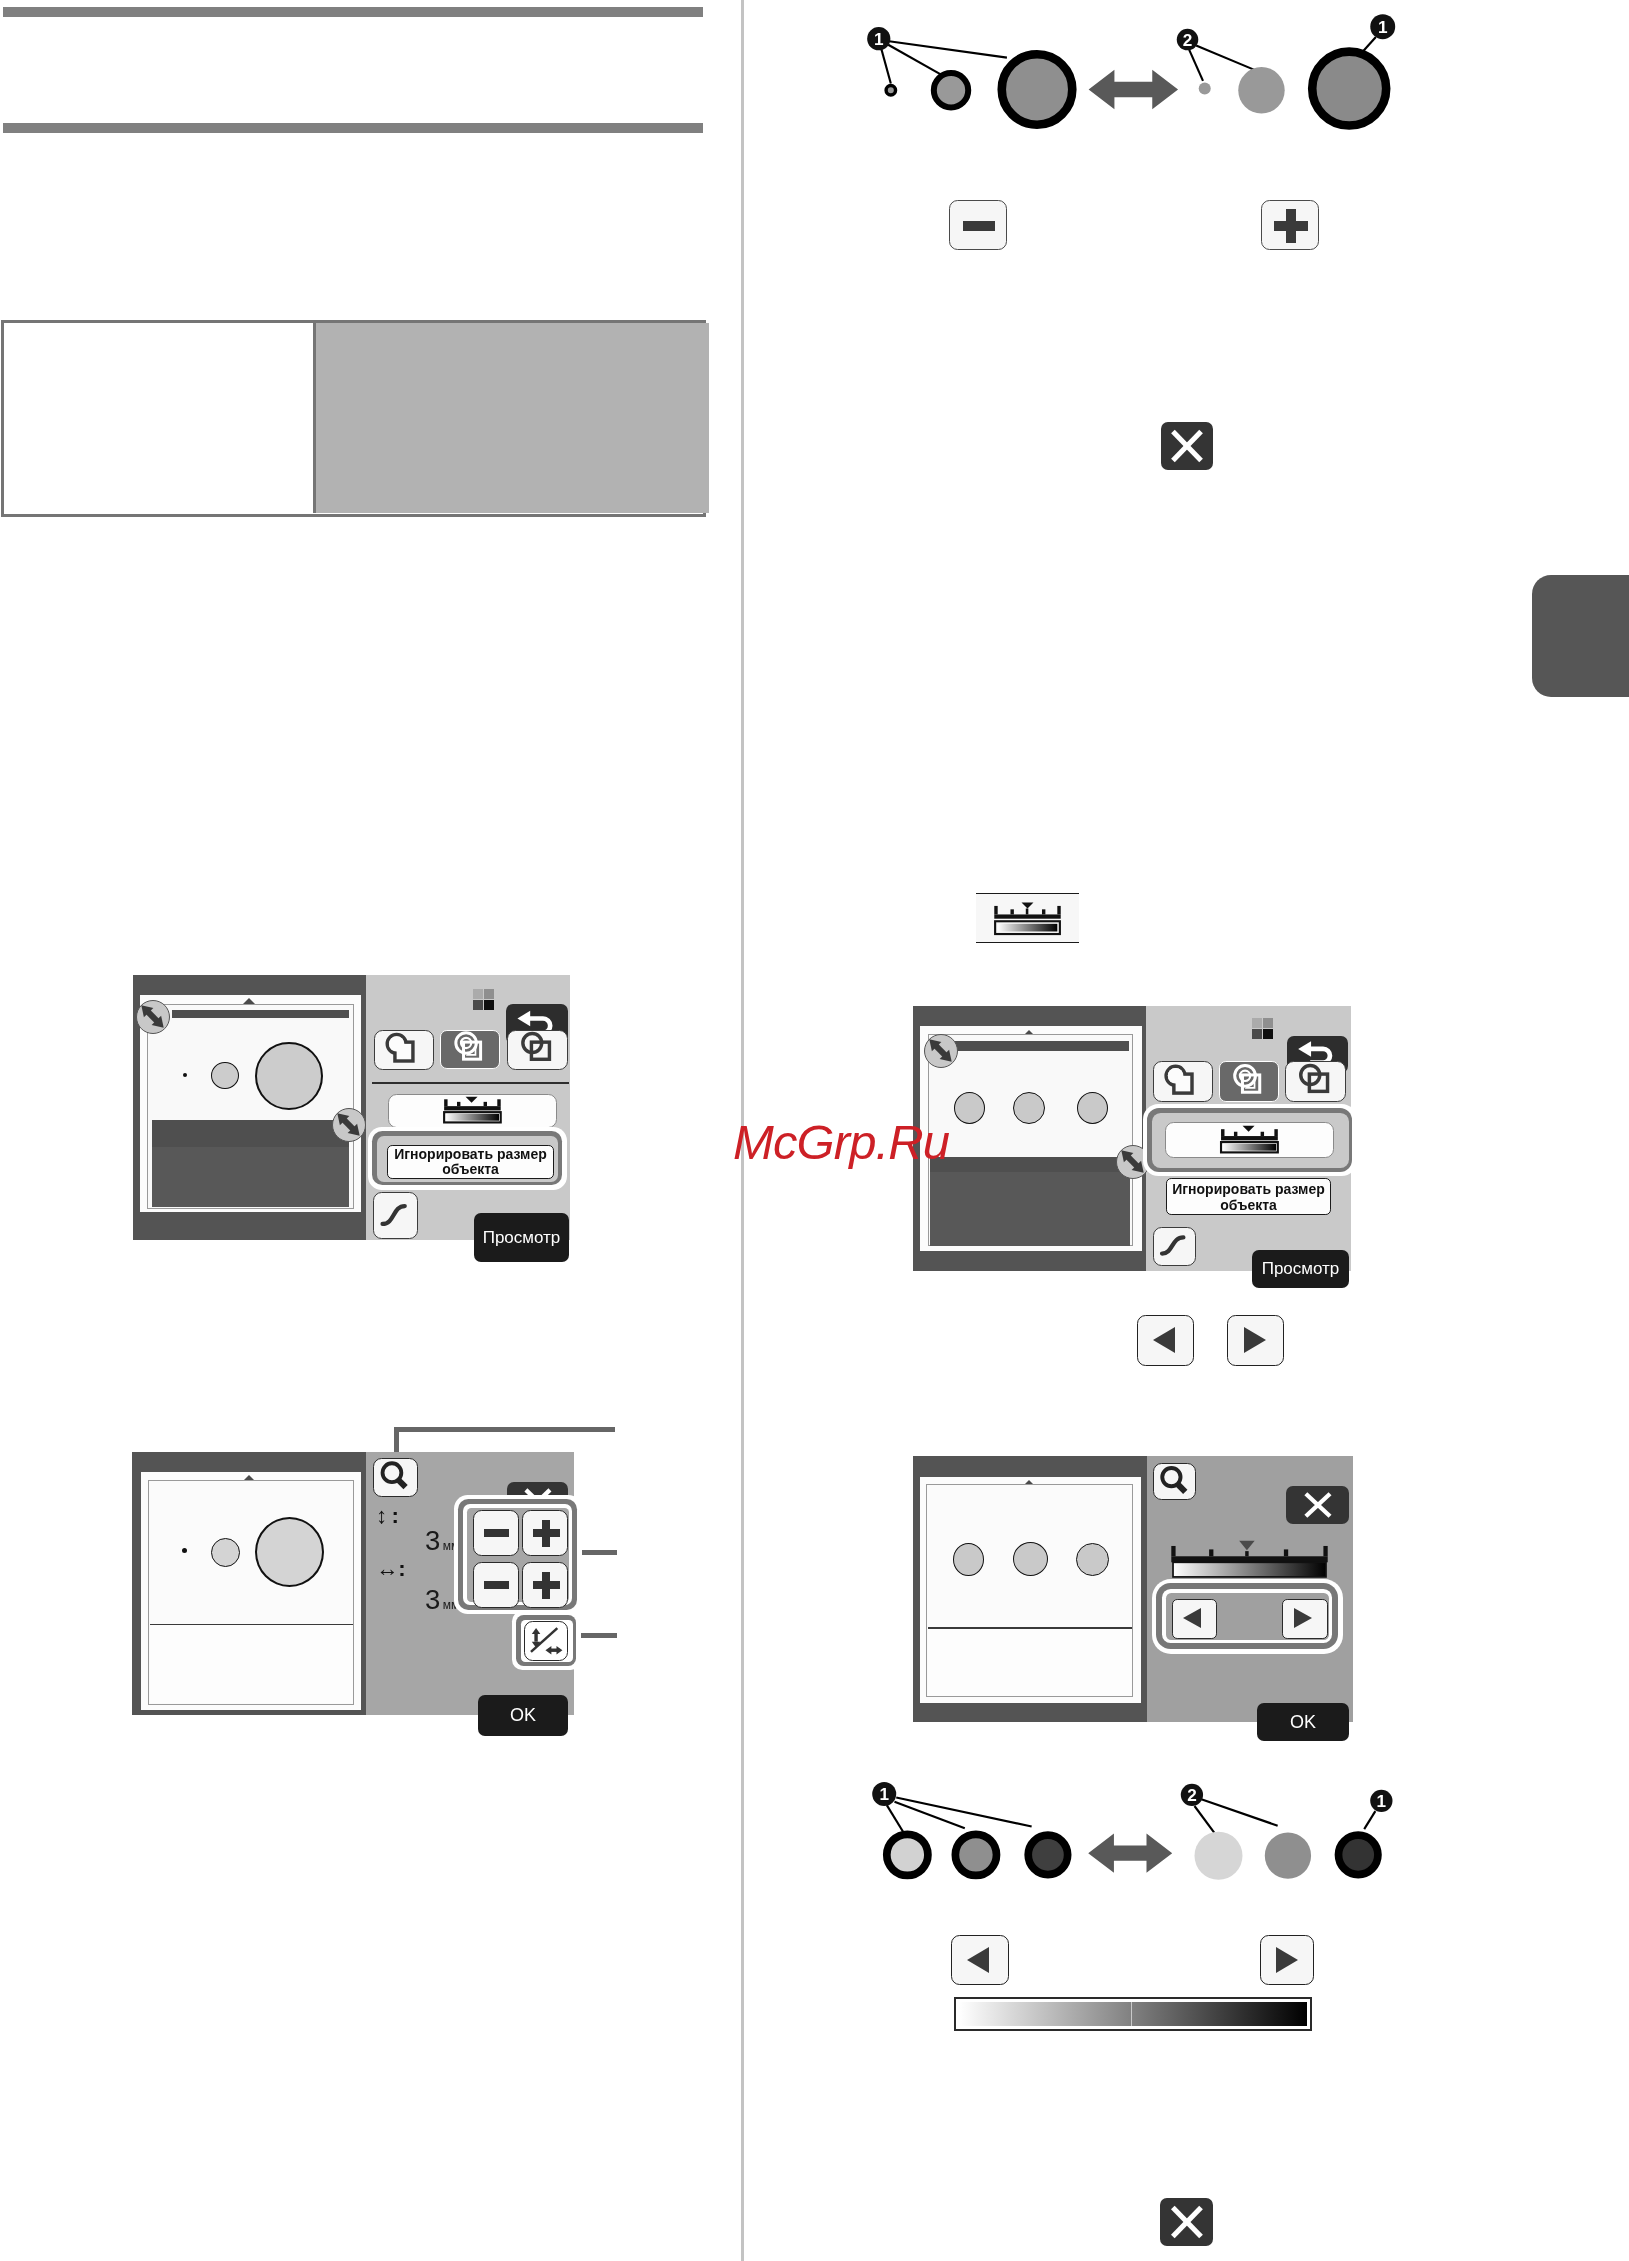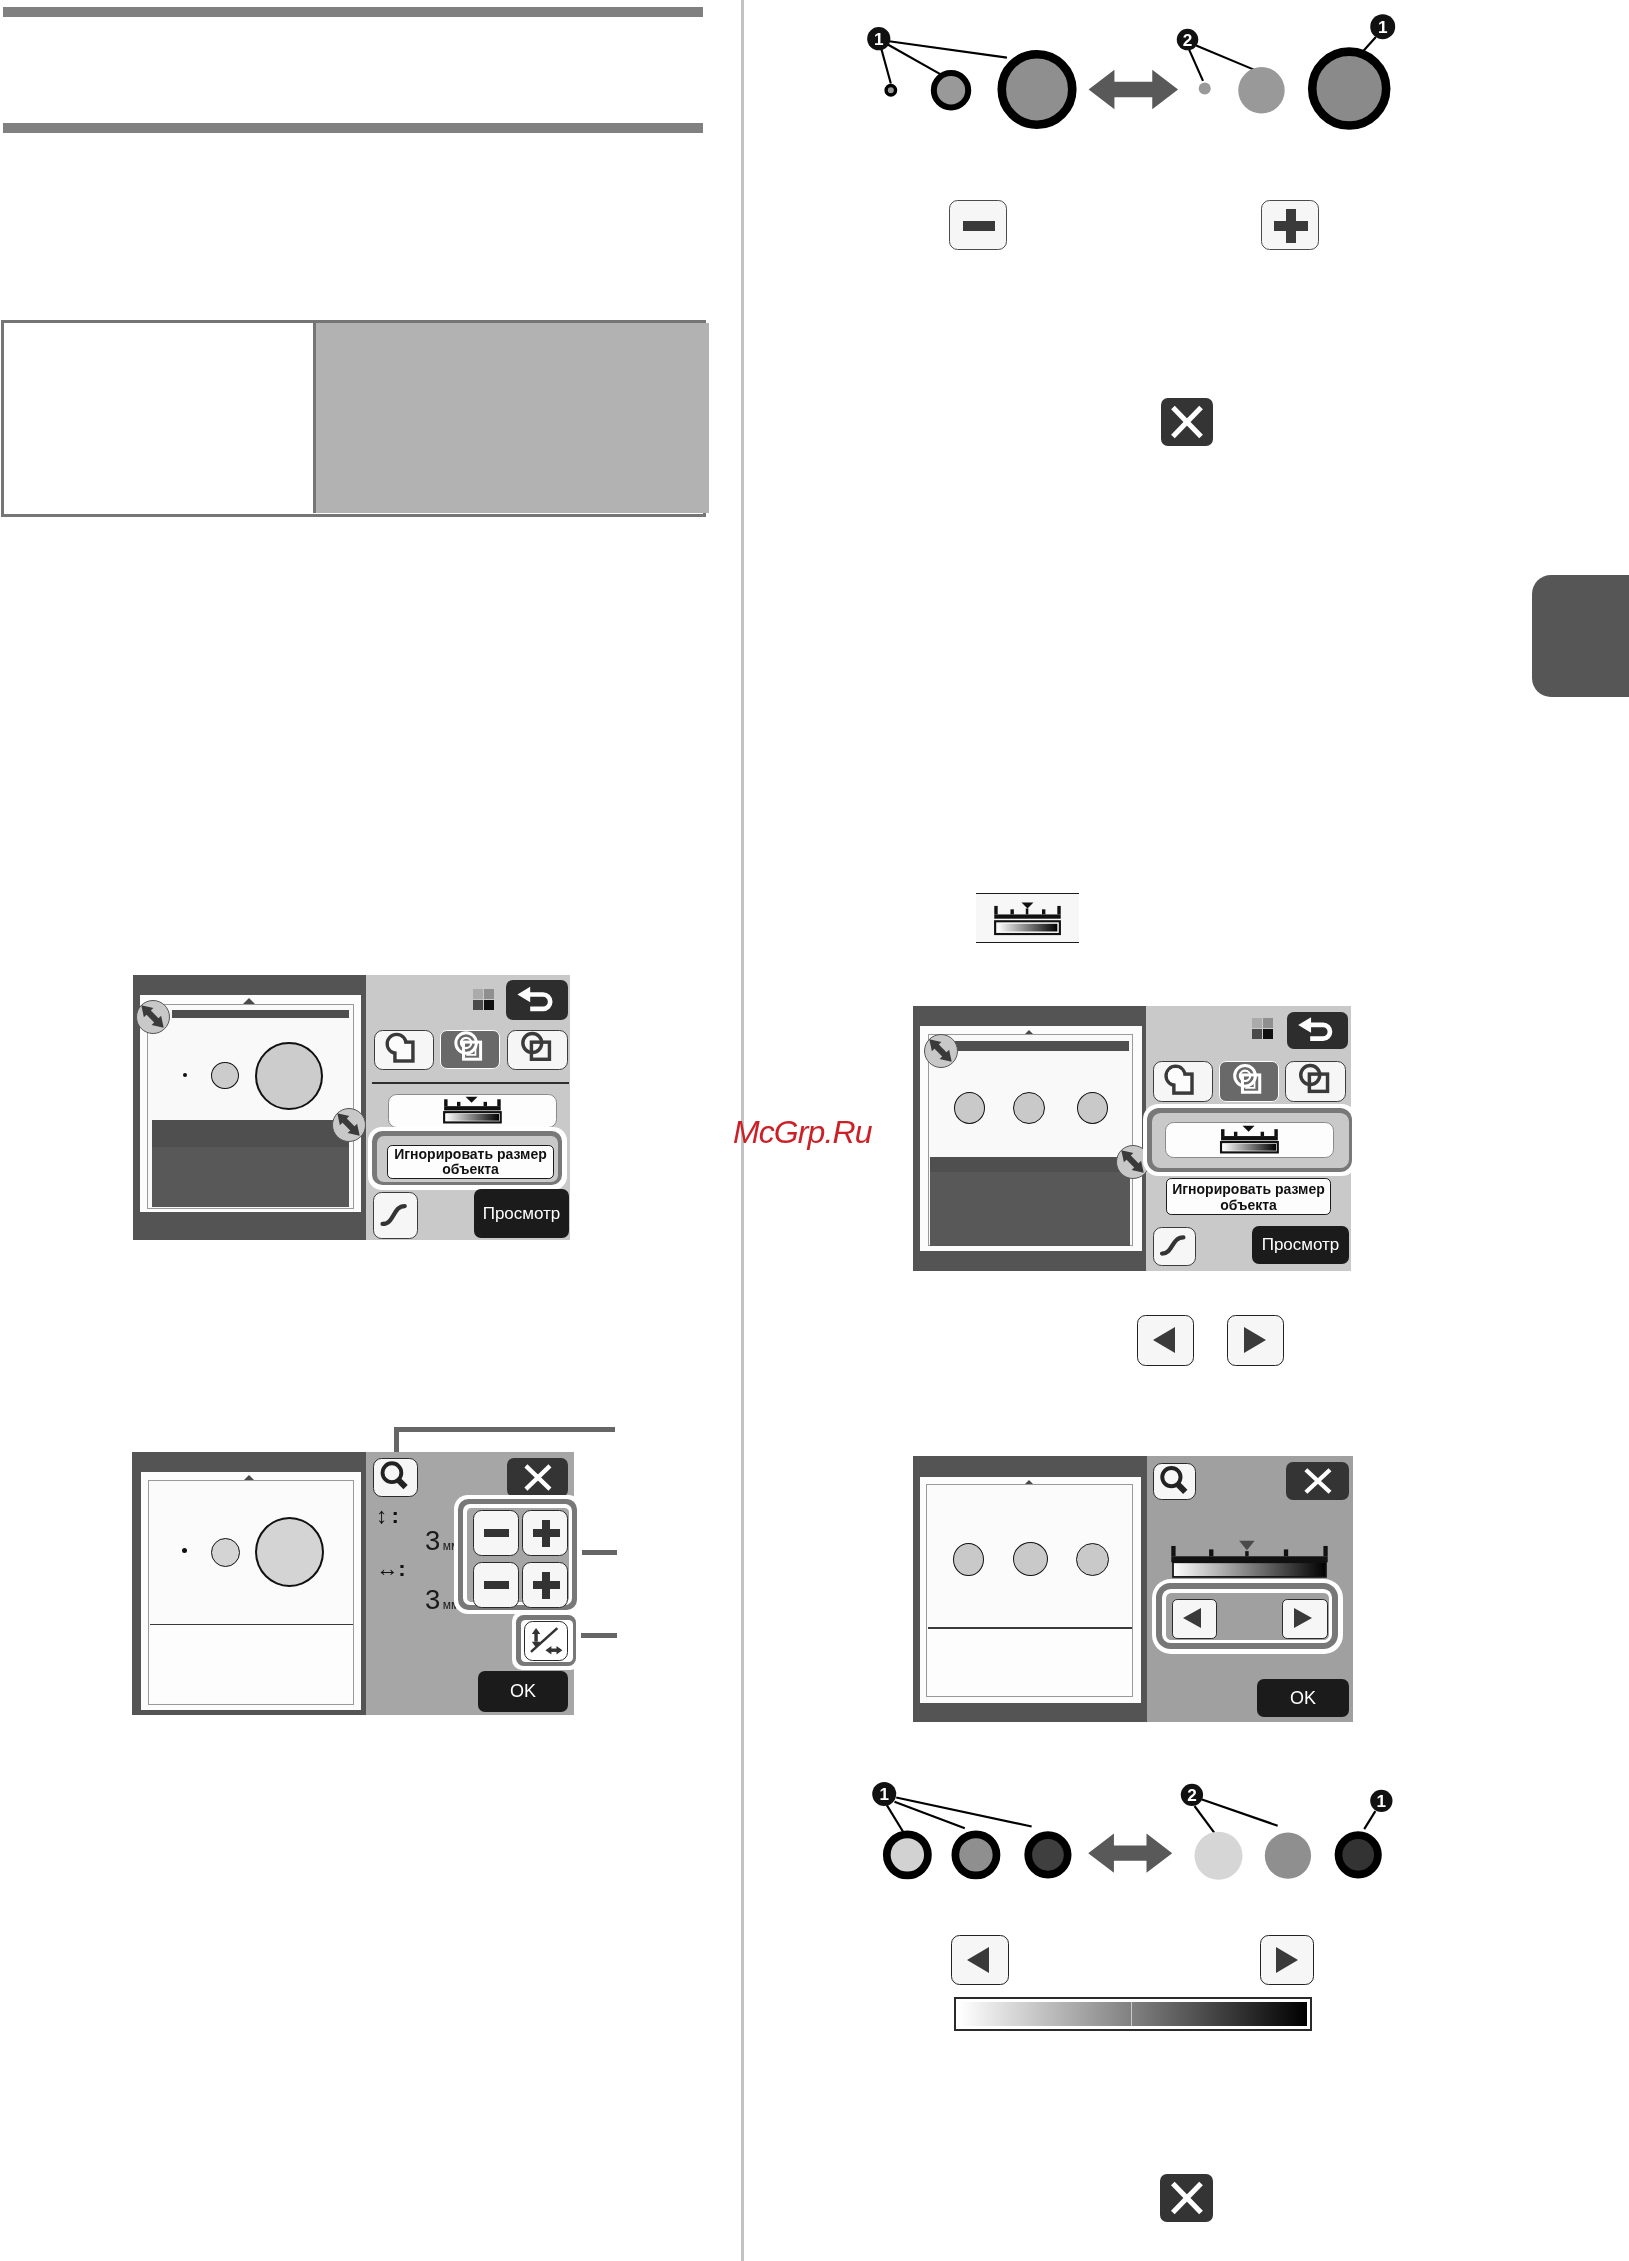"McGrp.Ru" div.abs { font-size: 32px -> 49px }
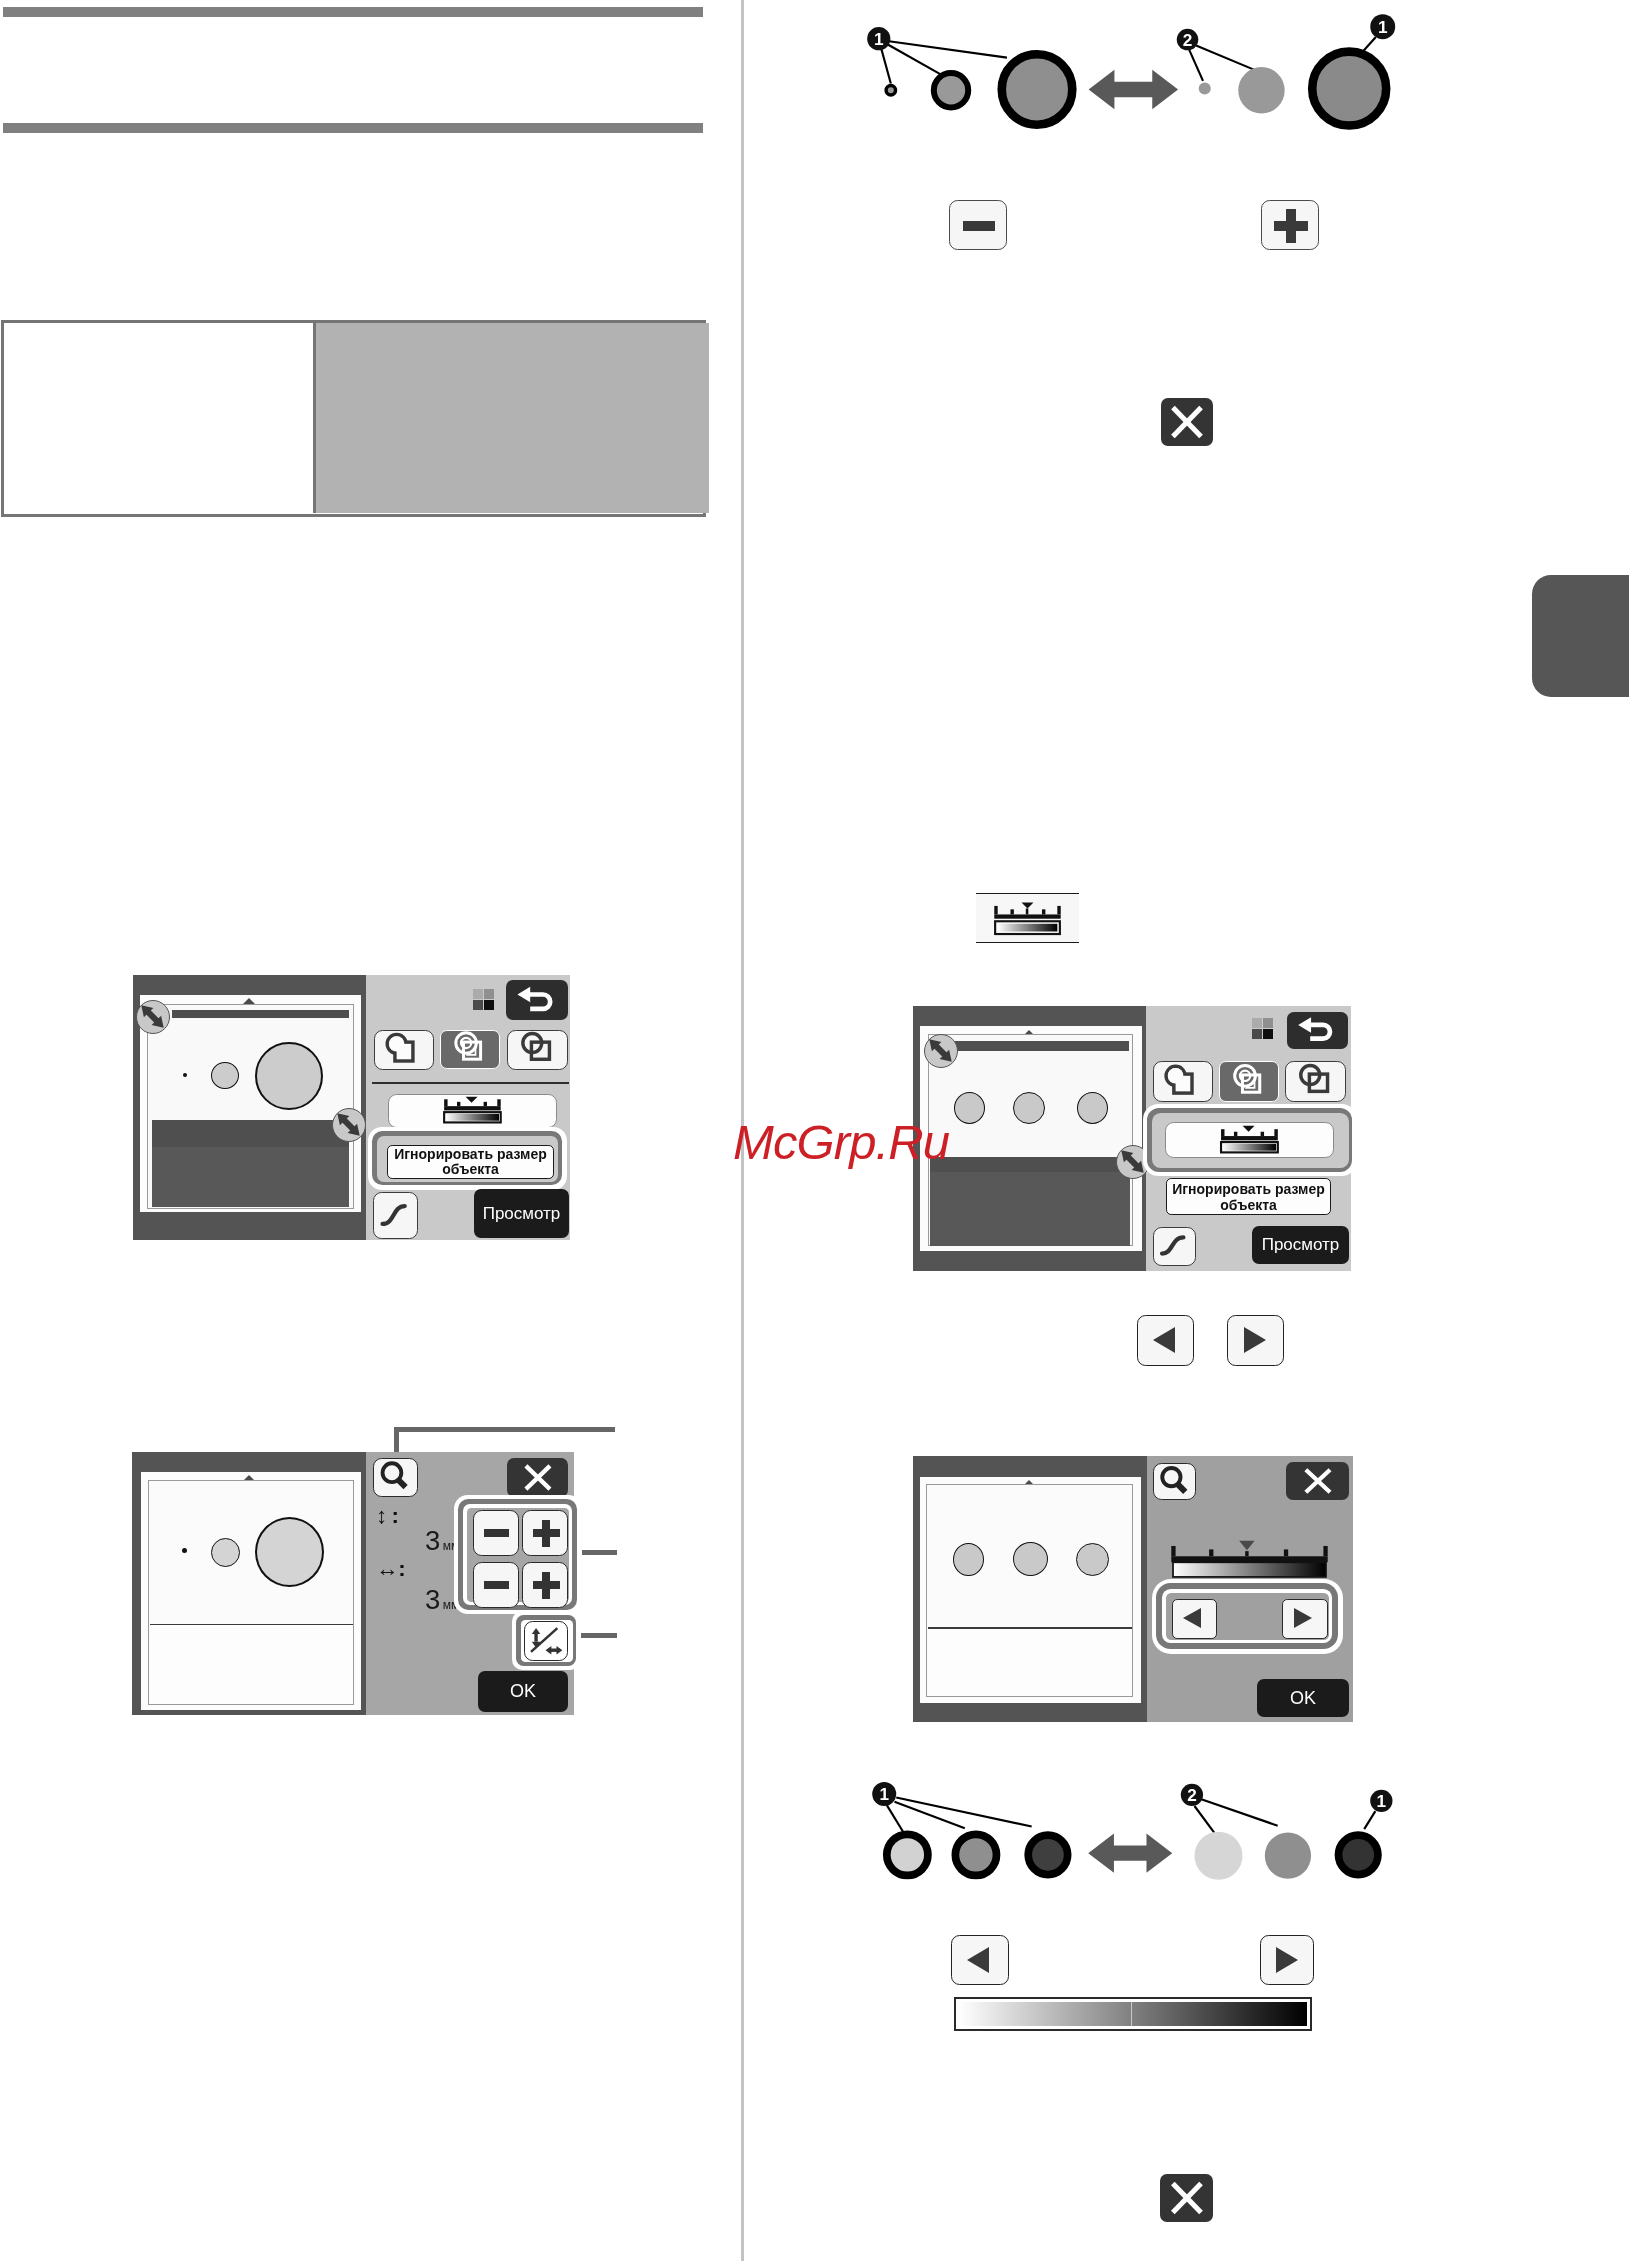"Просмотр" .dbtn { margin-top: none -> 24px }
